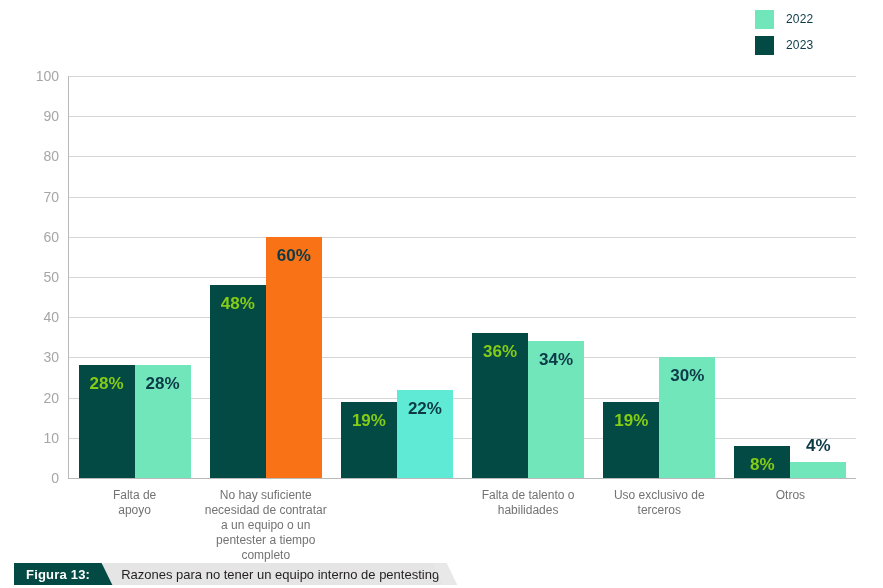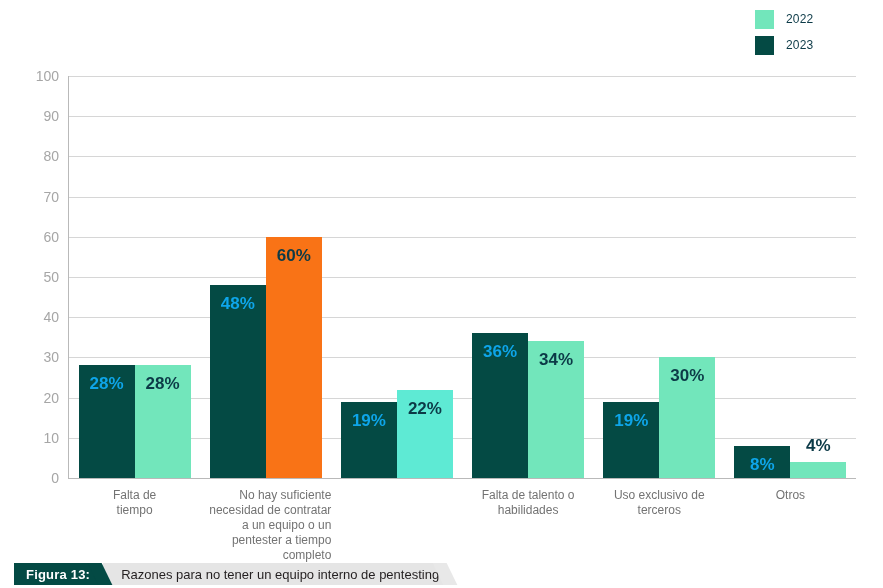"48%" .bar.dark .val { color: #0ea5e9 -> #84cc16 }
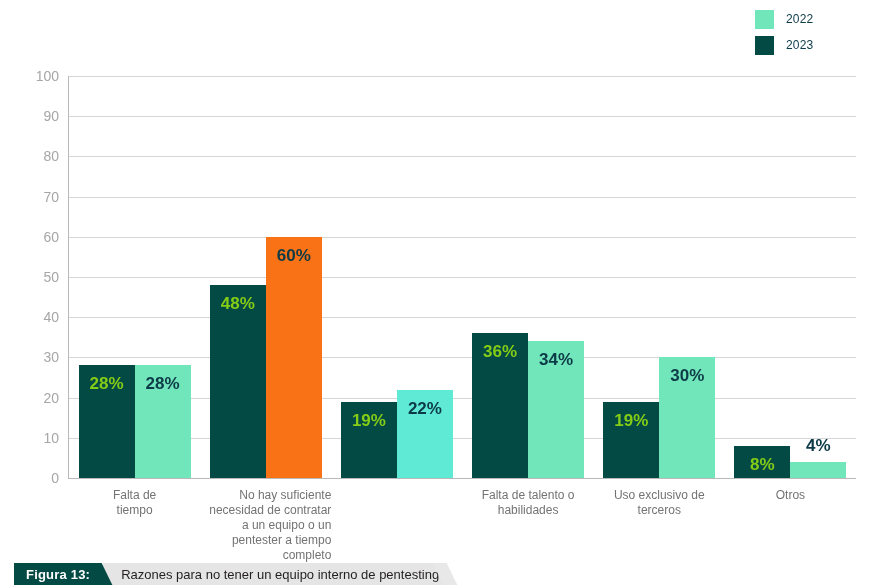"No hay suficiente" div.cat-label { text-align: right -> none }
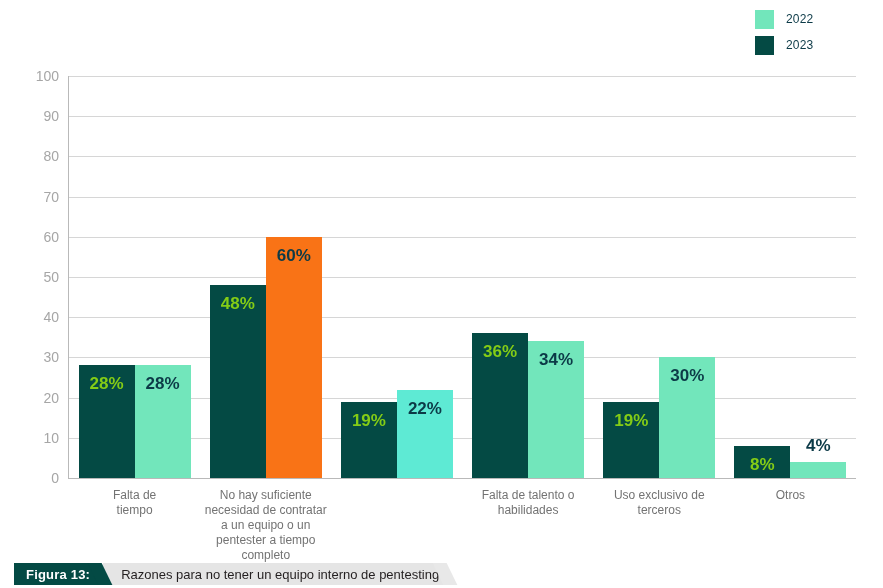"tiempo" div { text: tiempo -> apoyo }
